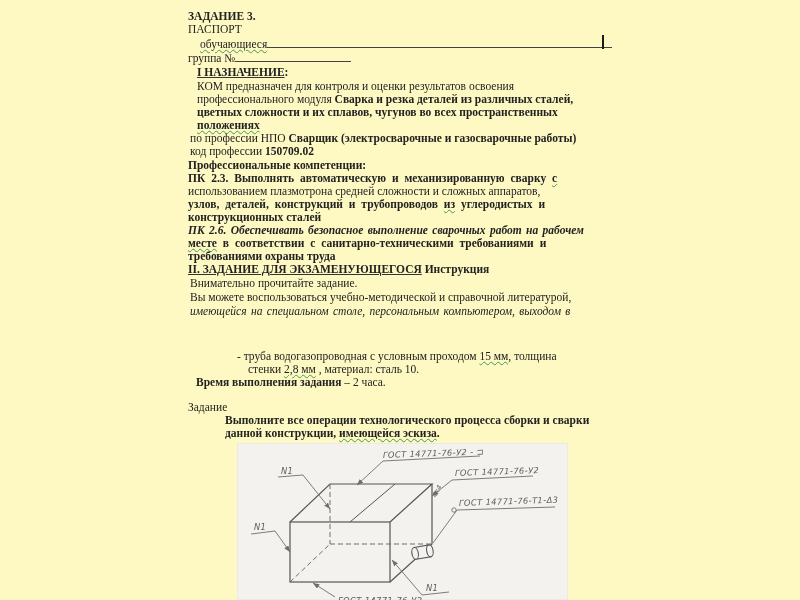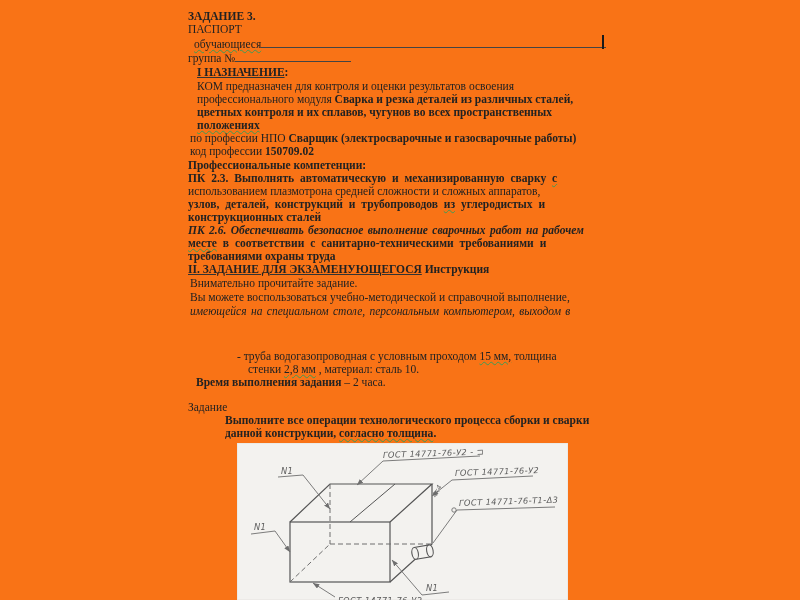"ЗАДАНИЕ 3." .page { background: #f97316 -> #fef9c3 }
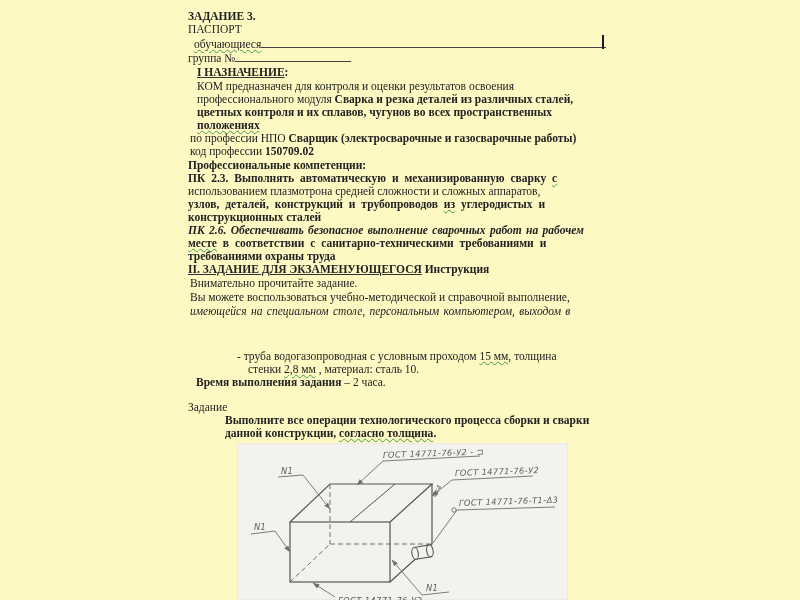"обучающиеся" div.ln { left: 194px -> 200px }
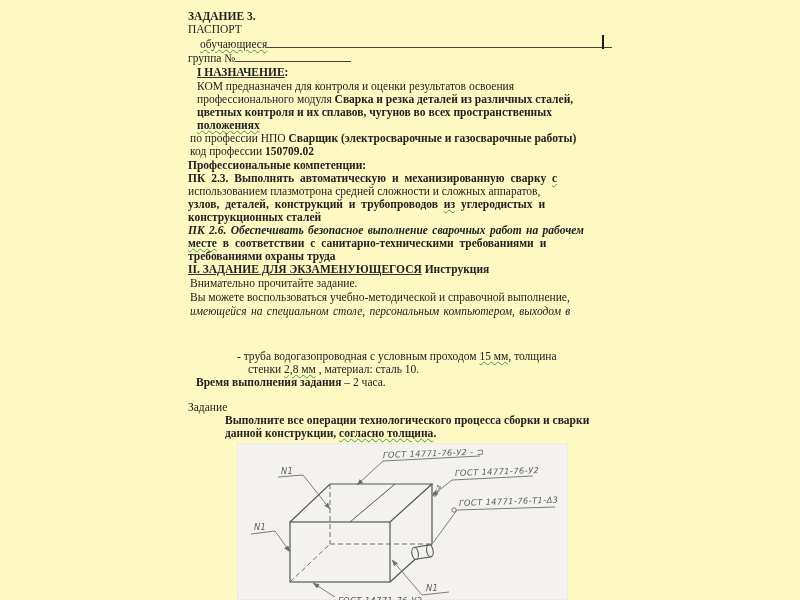"цветных контроля и их сплавов," div.ln { text: контроля -> сложности }
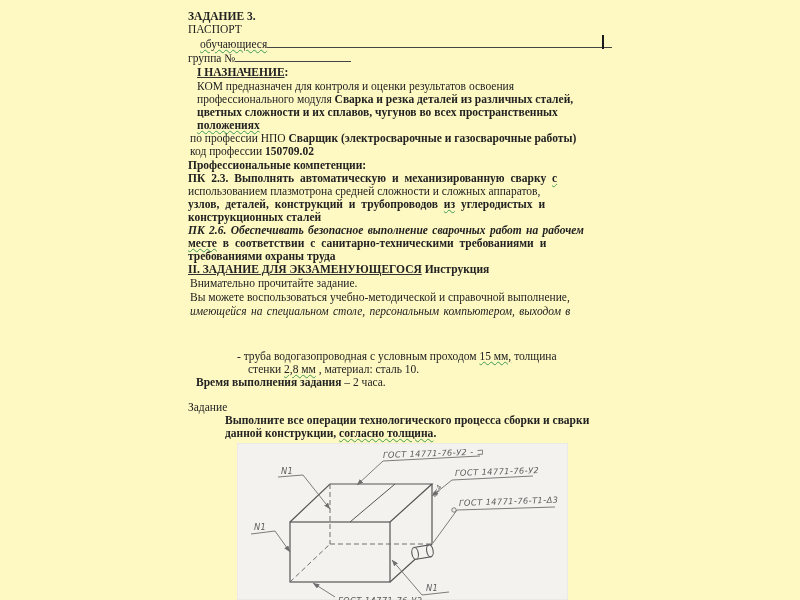"Вы можете воспользоваться" div.ln { text: выполнение -> литературой }
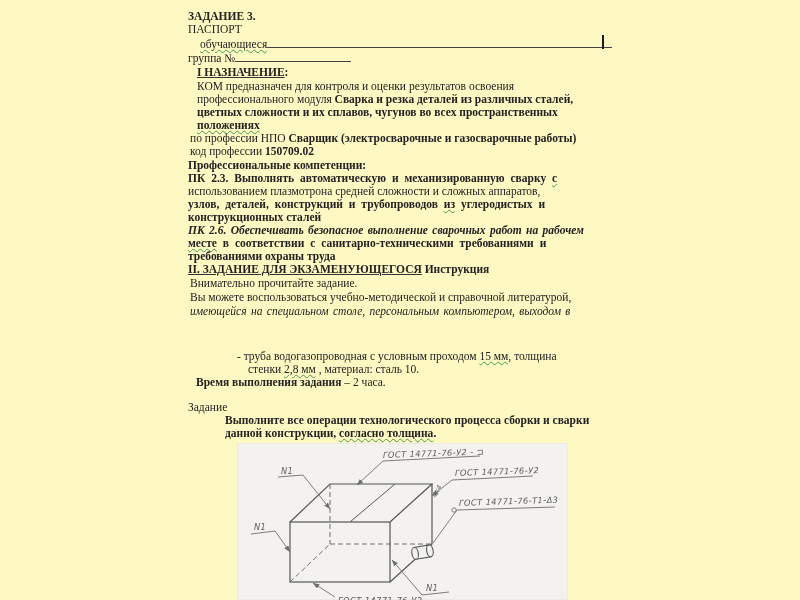"согласно толщина" span.wavy { text: согласно толщина -> имеющейся эскиза }
